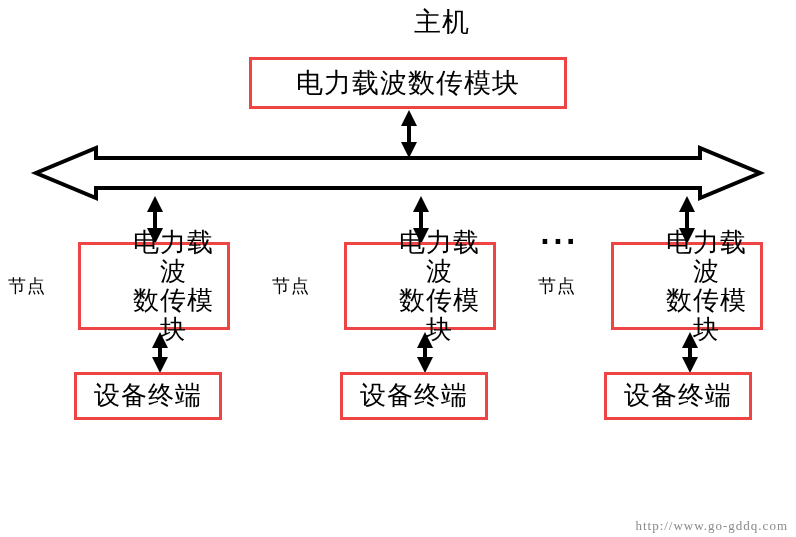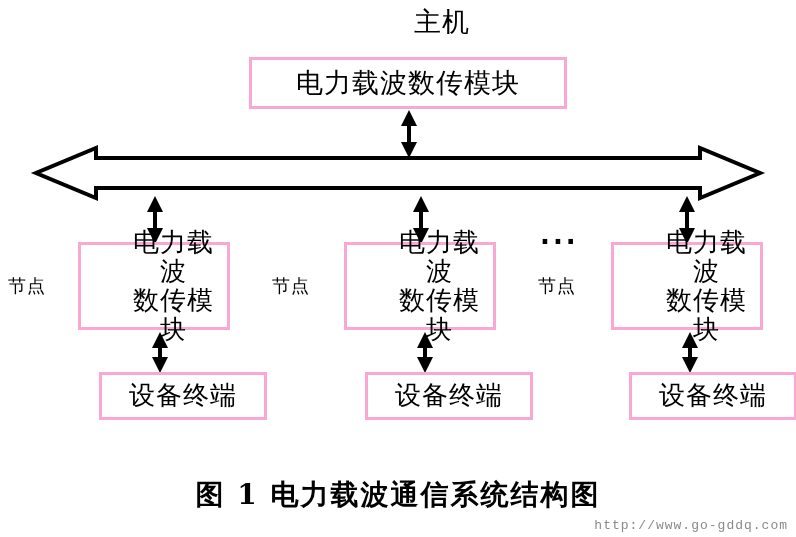"电力载波数传模块" .box { border: 3px solid #f9a8d4 -> 3px solid #ef4444 }
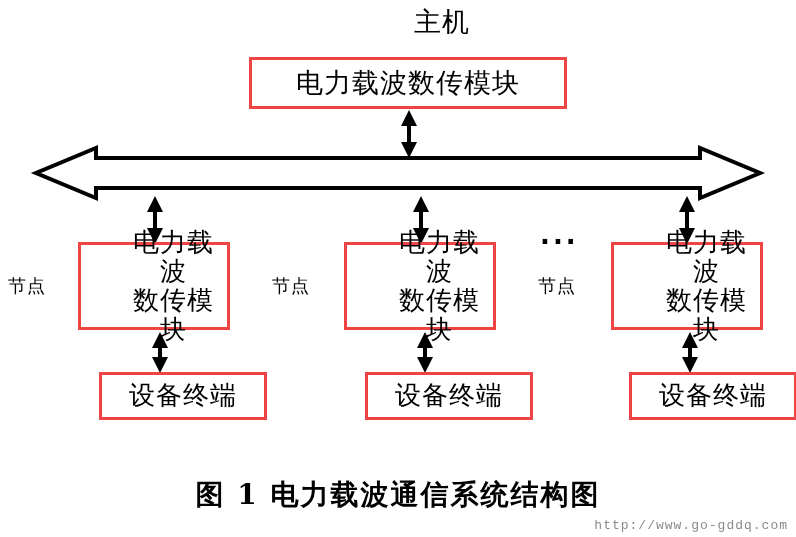"设备终端" .terminal { margin-left: 25px -> none; width: 168px -> 148px }
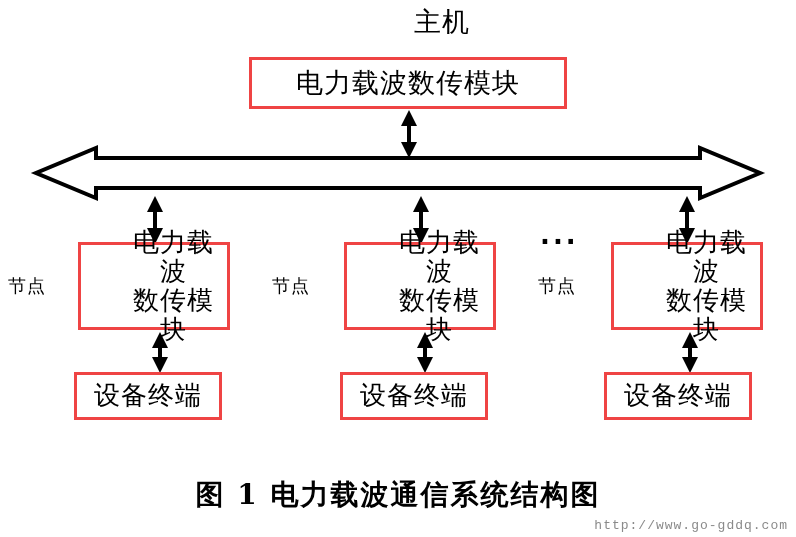"图 1 电力载波通信系统结构图" div.label { html: <div>图 1 电力载波通信系统结构图</div> -> none }
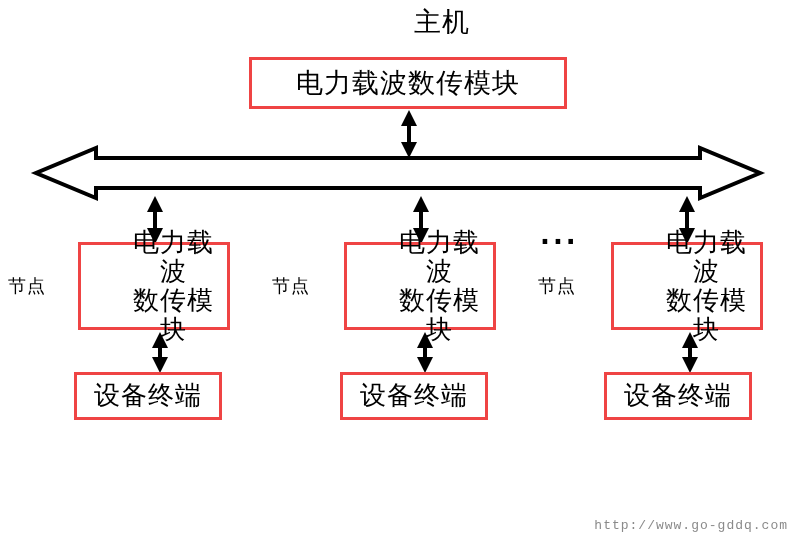"http://www.go-gddq.com" #watermark { font-family: Liberation Mono, monospace -> Liberation Serif, serif }
